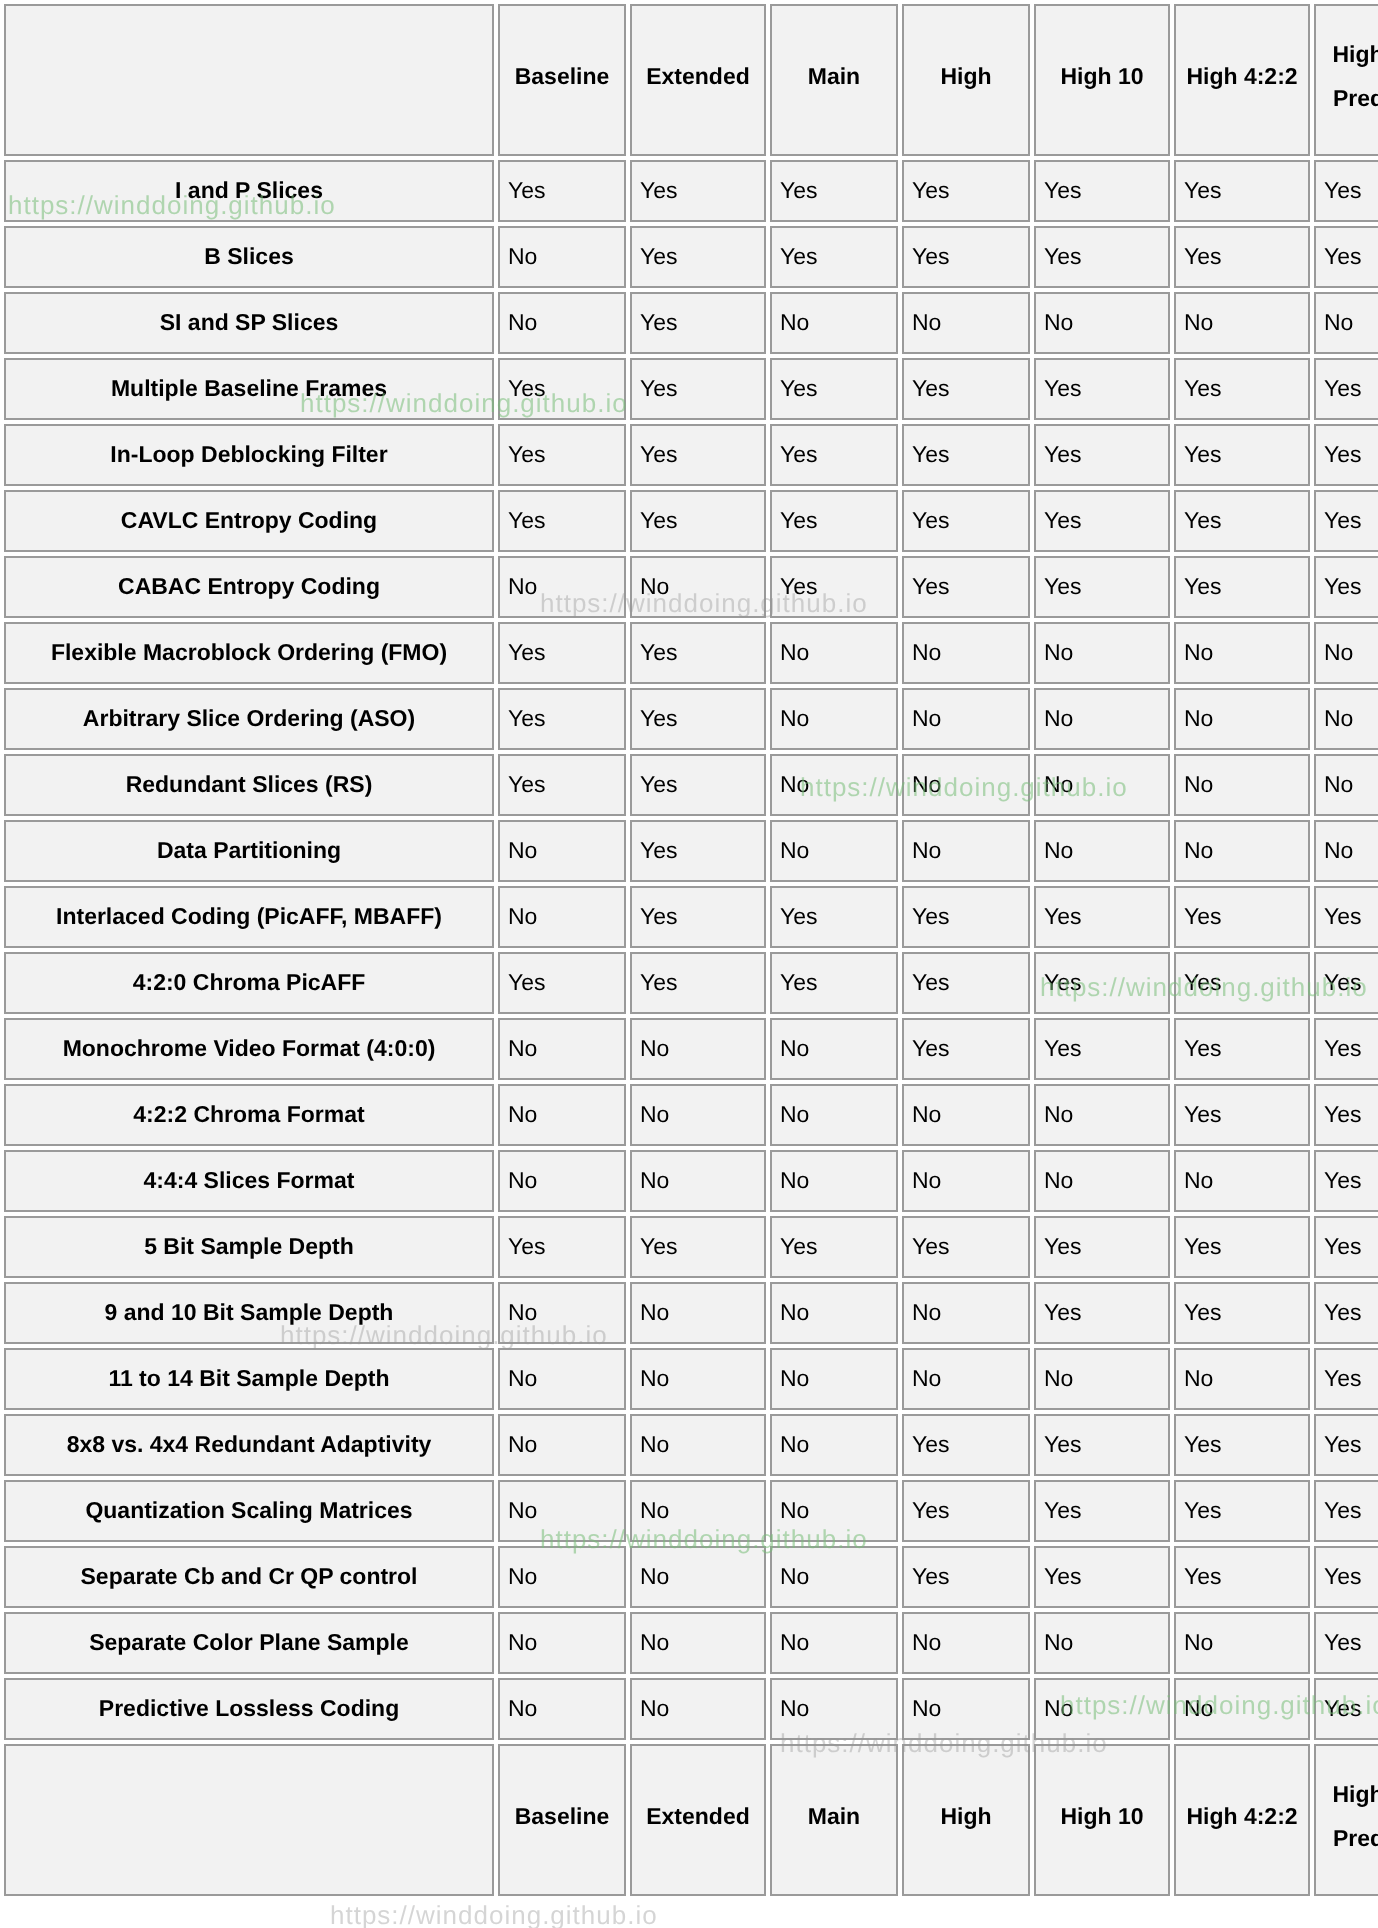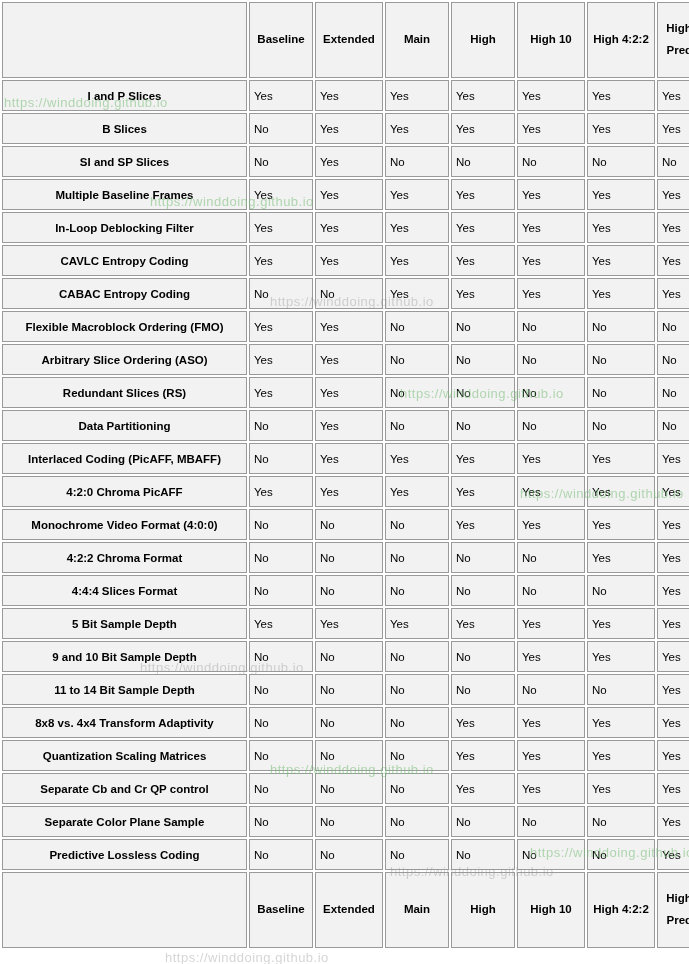"8x8 vs. 4x4 Transform Adaptivity" td.feature-cell { text: Transform -> Redundant }
